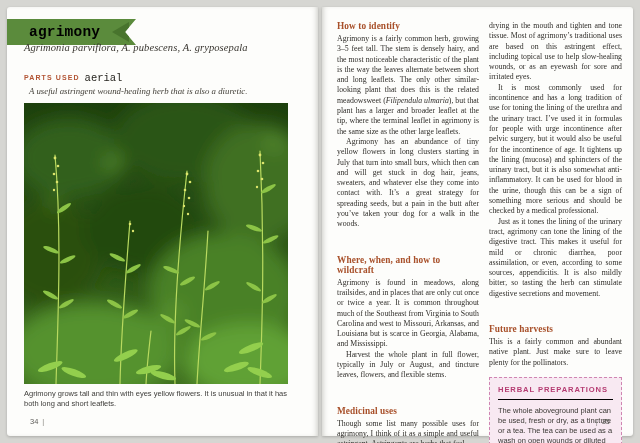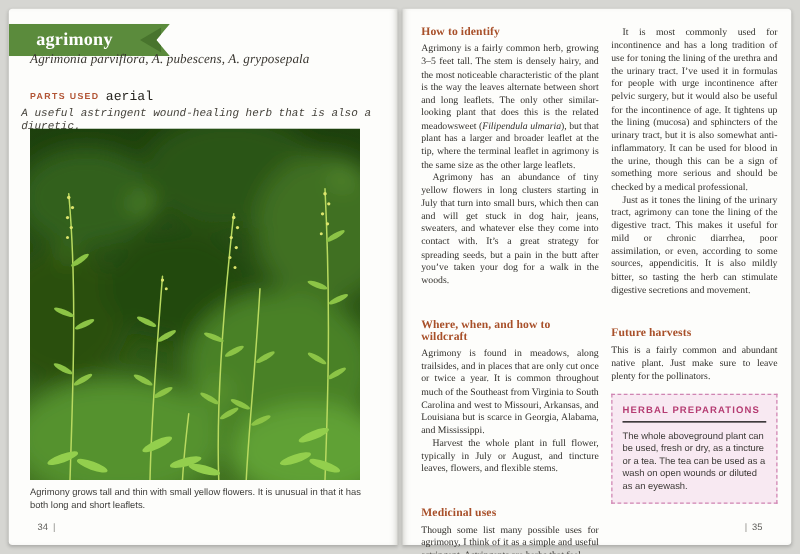"agrimony" .banner-label { color: #ffffff -> #000000; font-family: Liberation Serif, serif -> Liberation Mono, monospace }
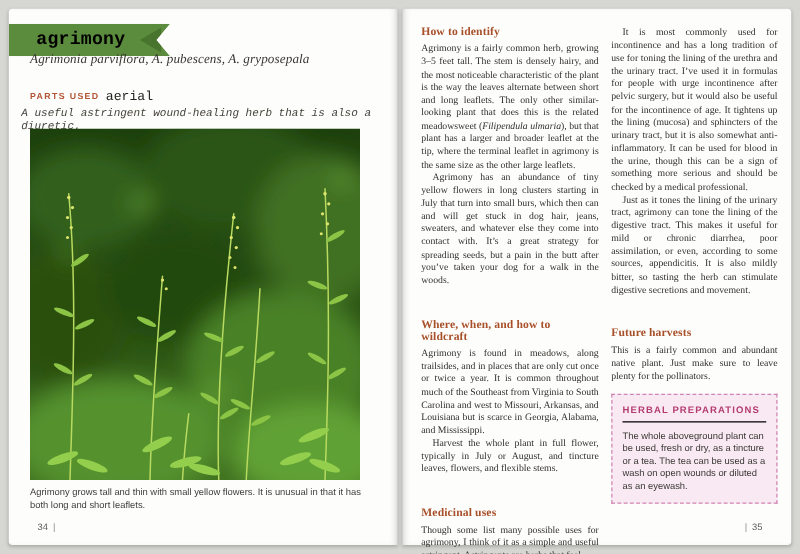"drying in the mouth and" p { html: none -> <p>drying in the mouth and tighten and tone tissue. Most of agrimony’s traditional uses are based on this astringent effect, including topical use to help slow-healing wounds, or as an eyewash for sore and irritated eyes.</p> }
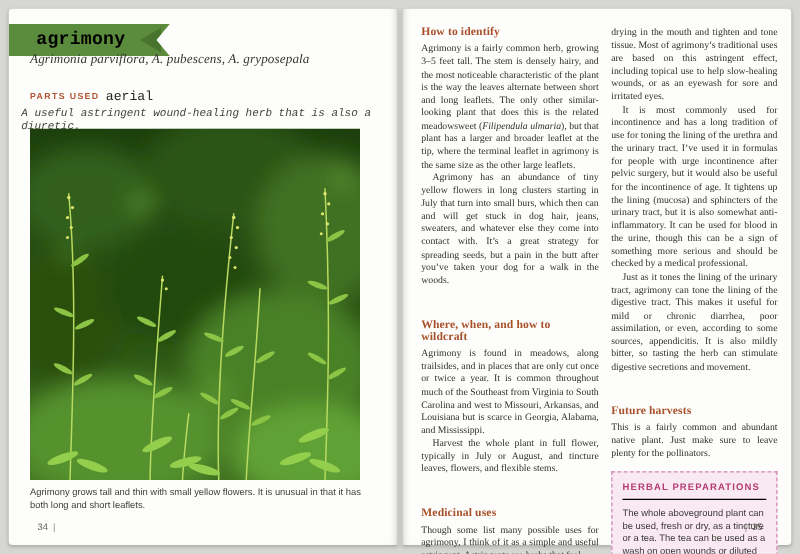"A useful astringent wound-healing herb" .tagline { font-family: Liberation Mono, monospace -> none; left: 10px -> 22px }
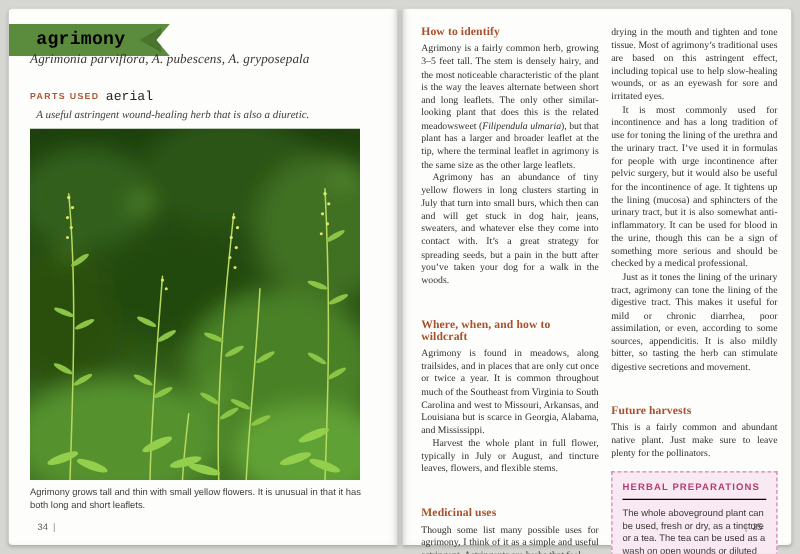"Agrimony grows tall and thin" div.caption { text: small -> eyes }
